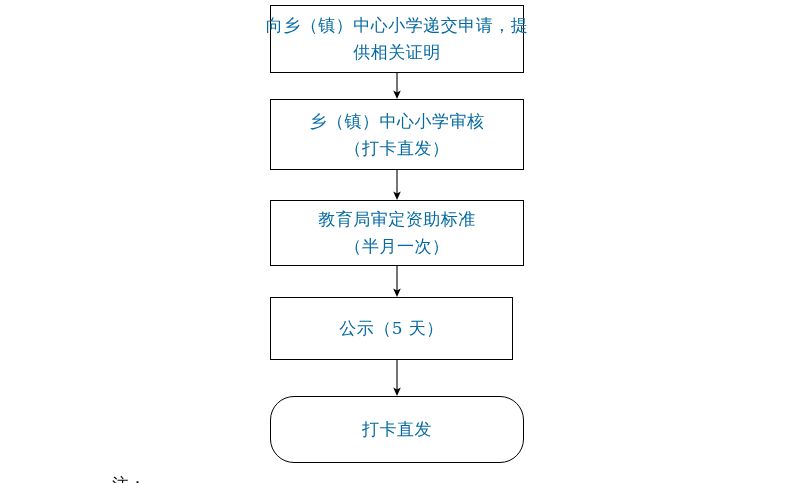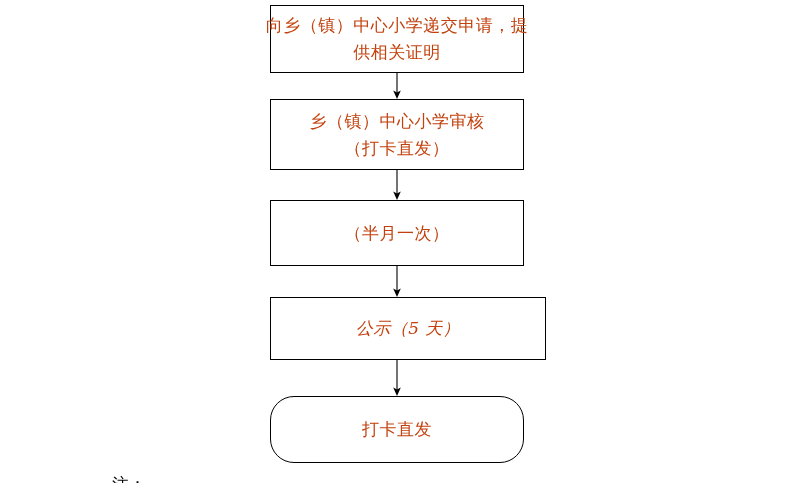"向乡（镇）中心小学递交申请，提" .flow-box .line { color: #c2410c -> #0369a1 }
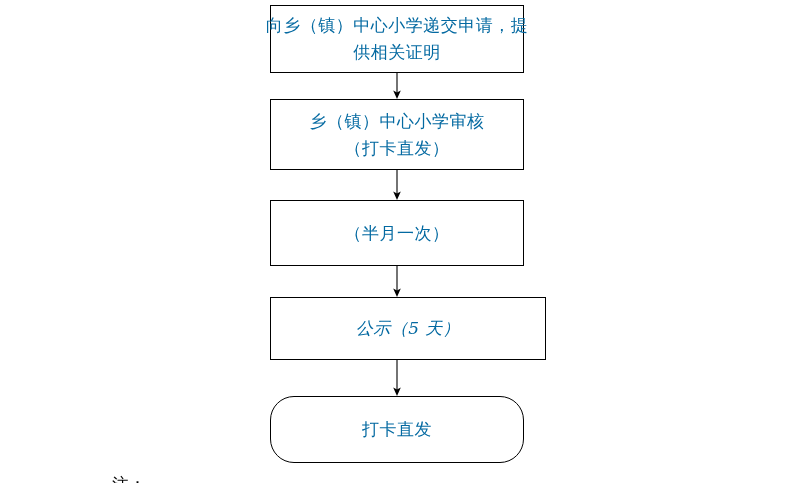"教育局审定资助标准" div.line { html: none -> <div>教育局审定资助标准</div> }
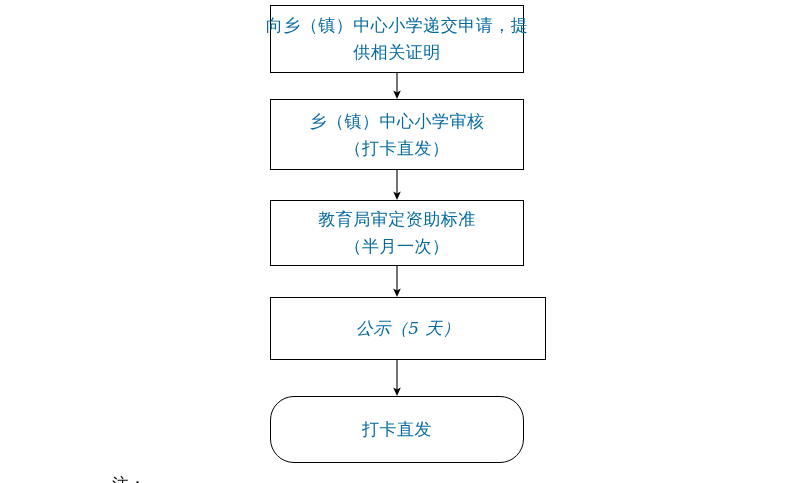"公示（5 天）" div.flow-box { font-style: italic -> none; width: 276px -> 243px }
